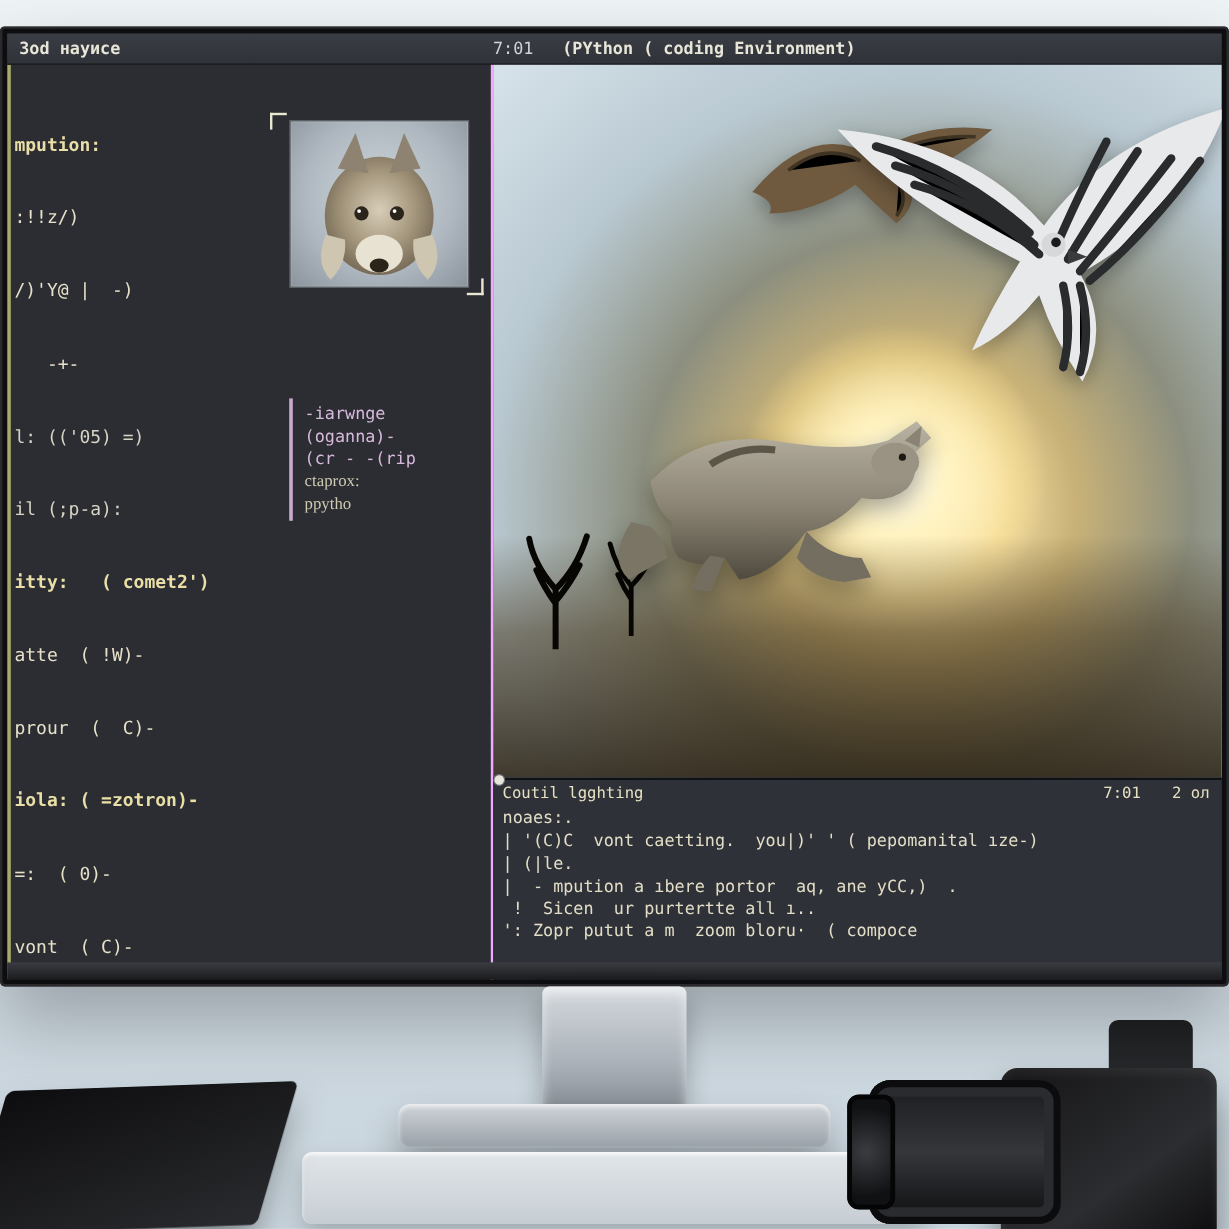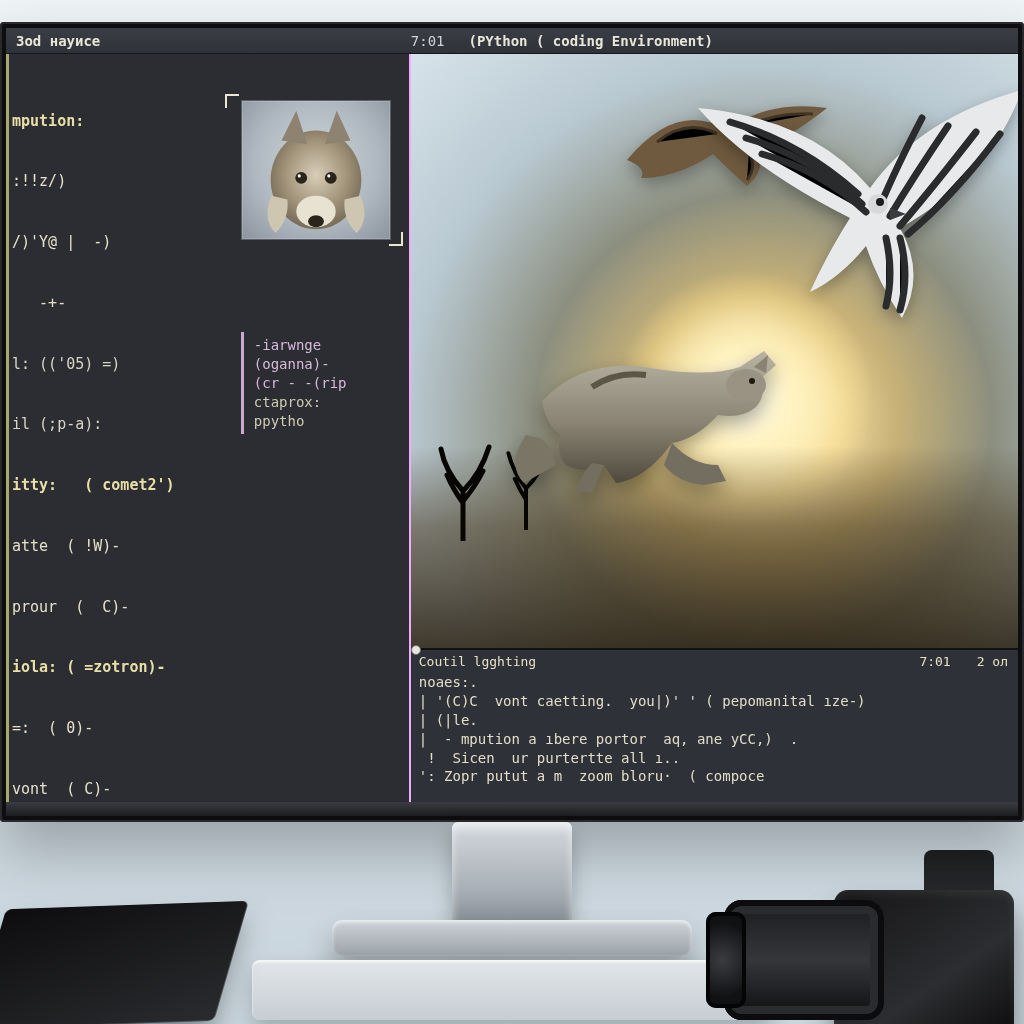"ctaprox:" .annot .row.alt { font-family: none -> Liberation Serif, serif }
